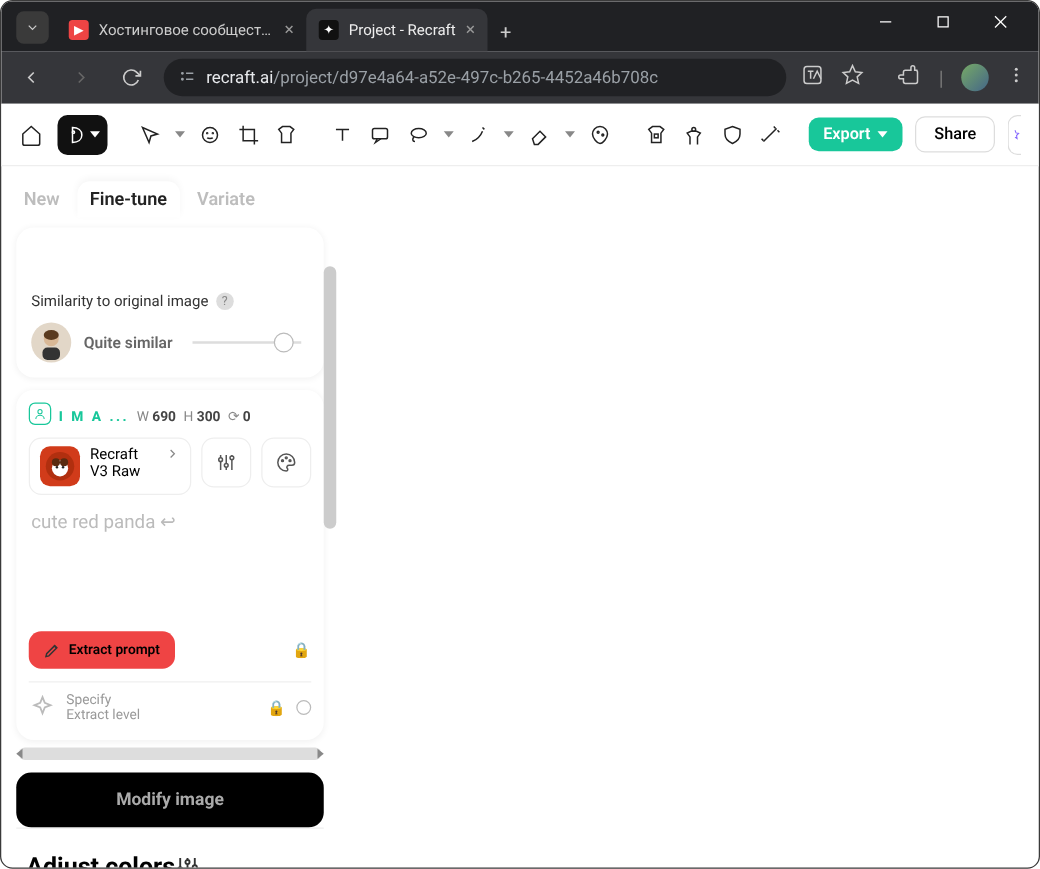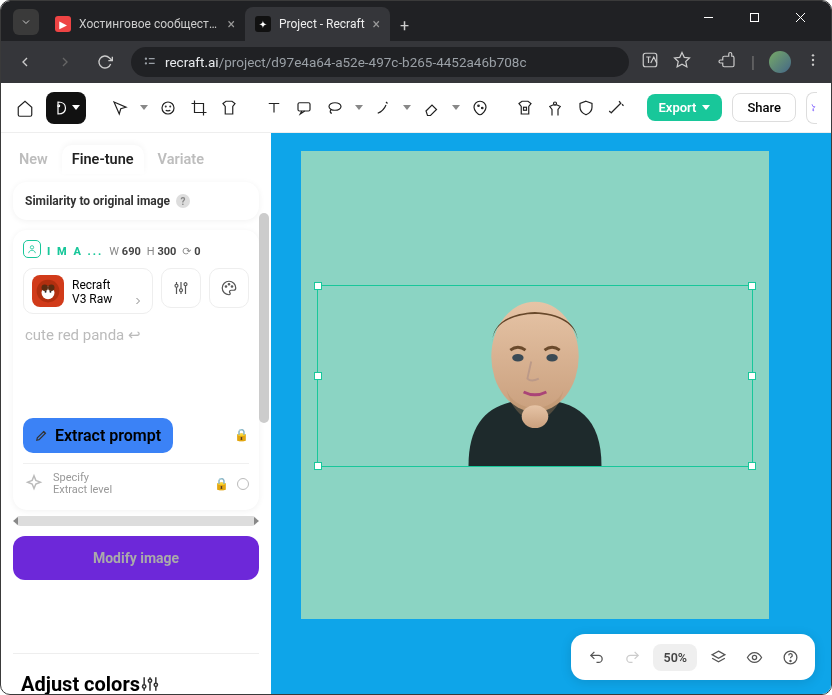"New" .main { flex-direction: none -> column }
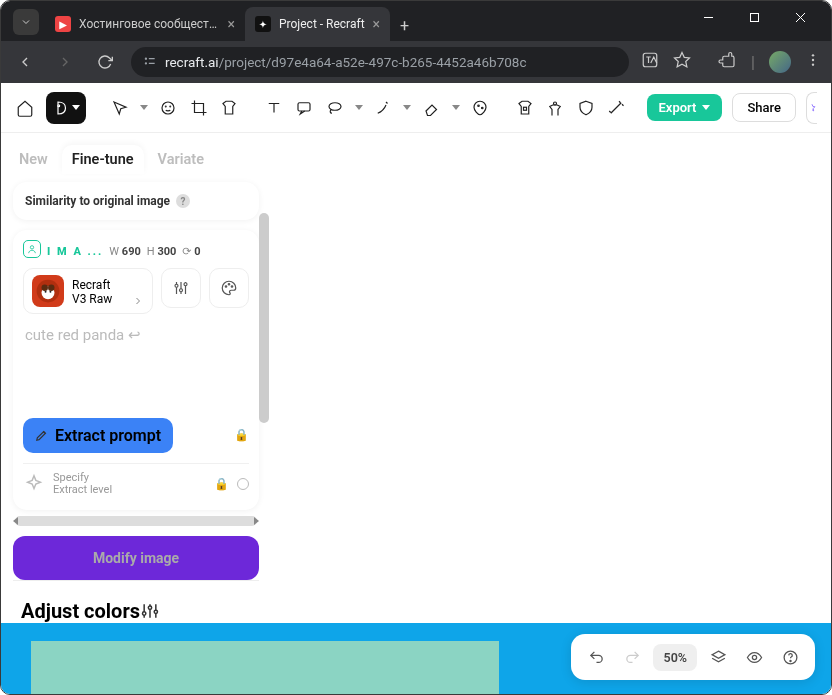"Similarity to original image" .sim-head { font-weight: 700 -> 400; margin-top: none -> 40px }
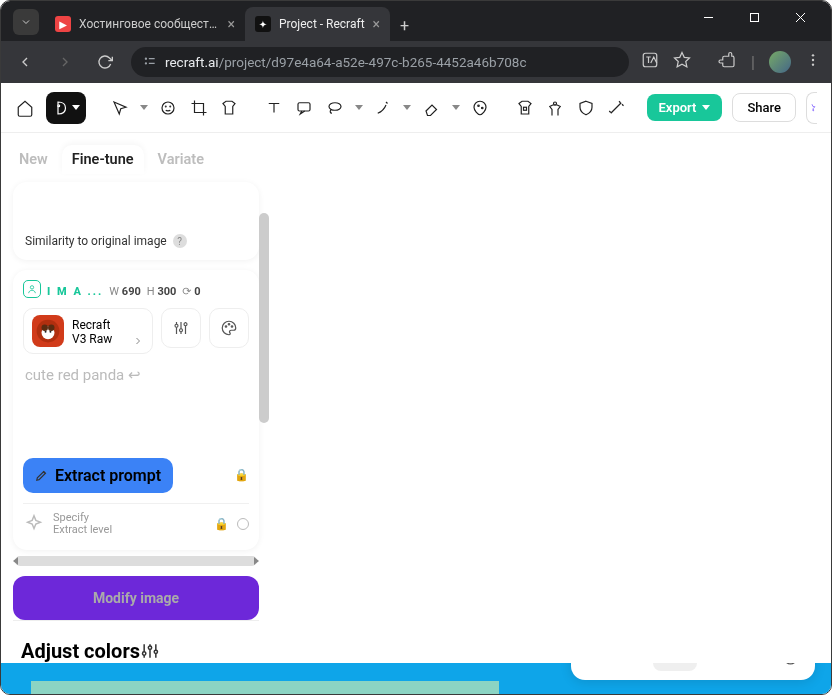"Quite similar" div.sim-body { html: none -> <div> <div> <svg> <circle></circle> <rect></rect> <ellipse></ellipse> </svg> </div> <span>Quite similar</span> <div> <div></div> </div> </div> }
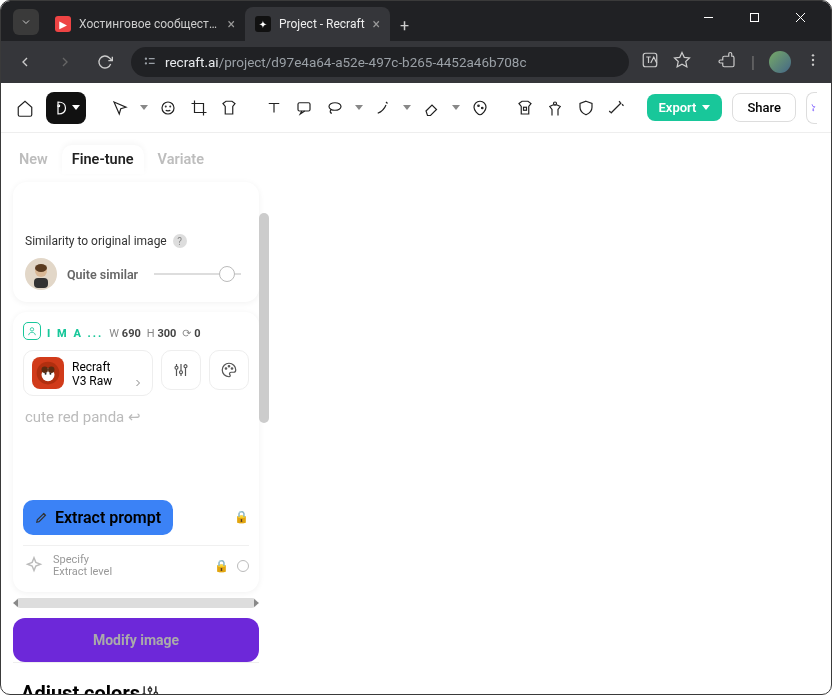"Recraft" .model-pick { align-items: flex-end -> flex-start }
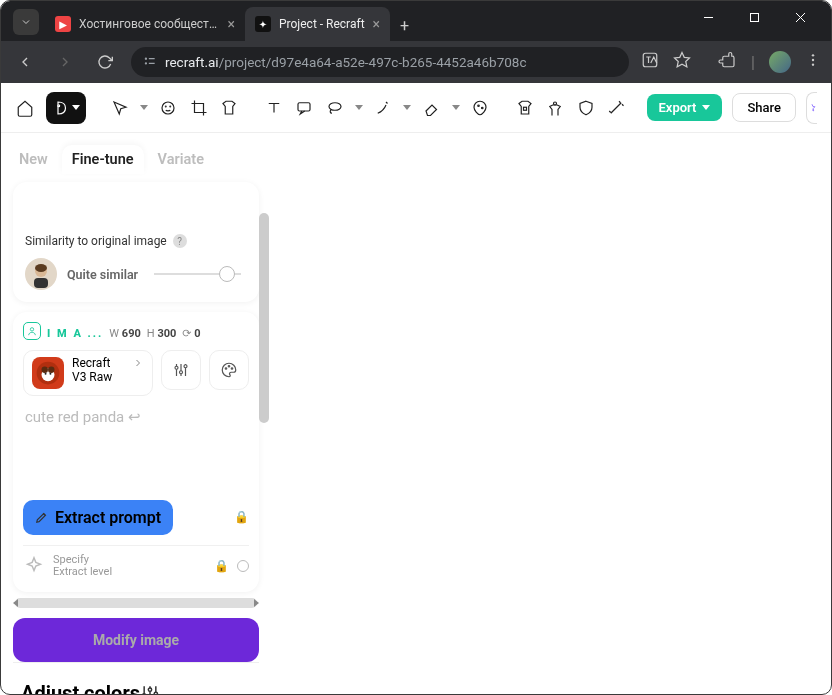"Extract prompt" .extract-btn { background: #3b82f6 -> #ef4444; font-size: 16px -> 11px }
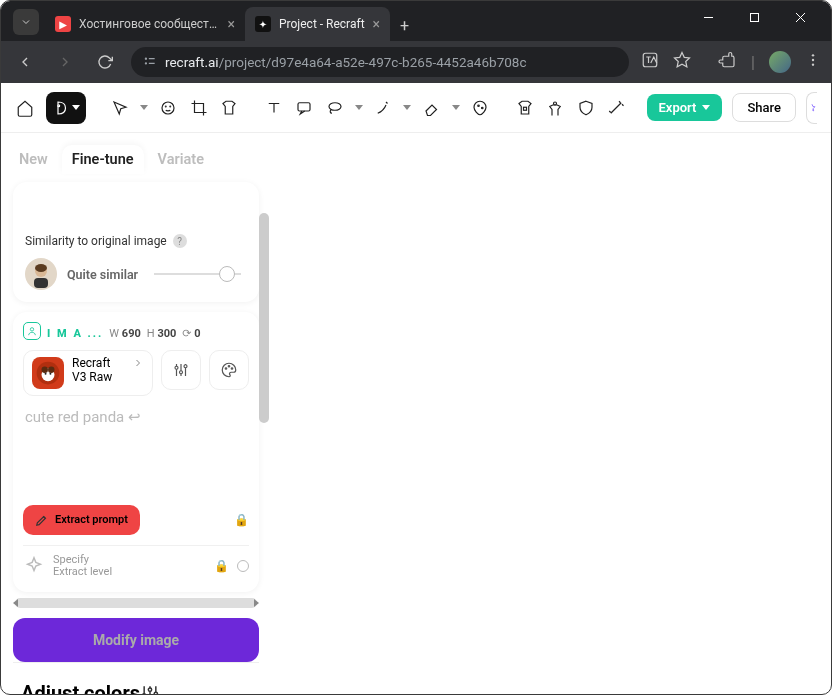"Modify image" .modify-btn { background: #6d28d9 -> #000000 }
